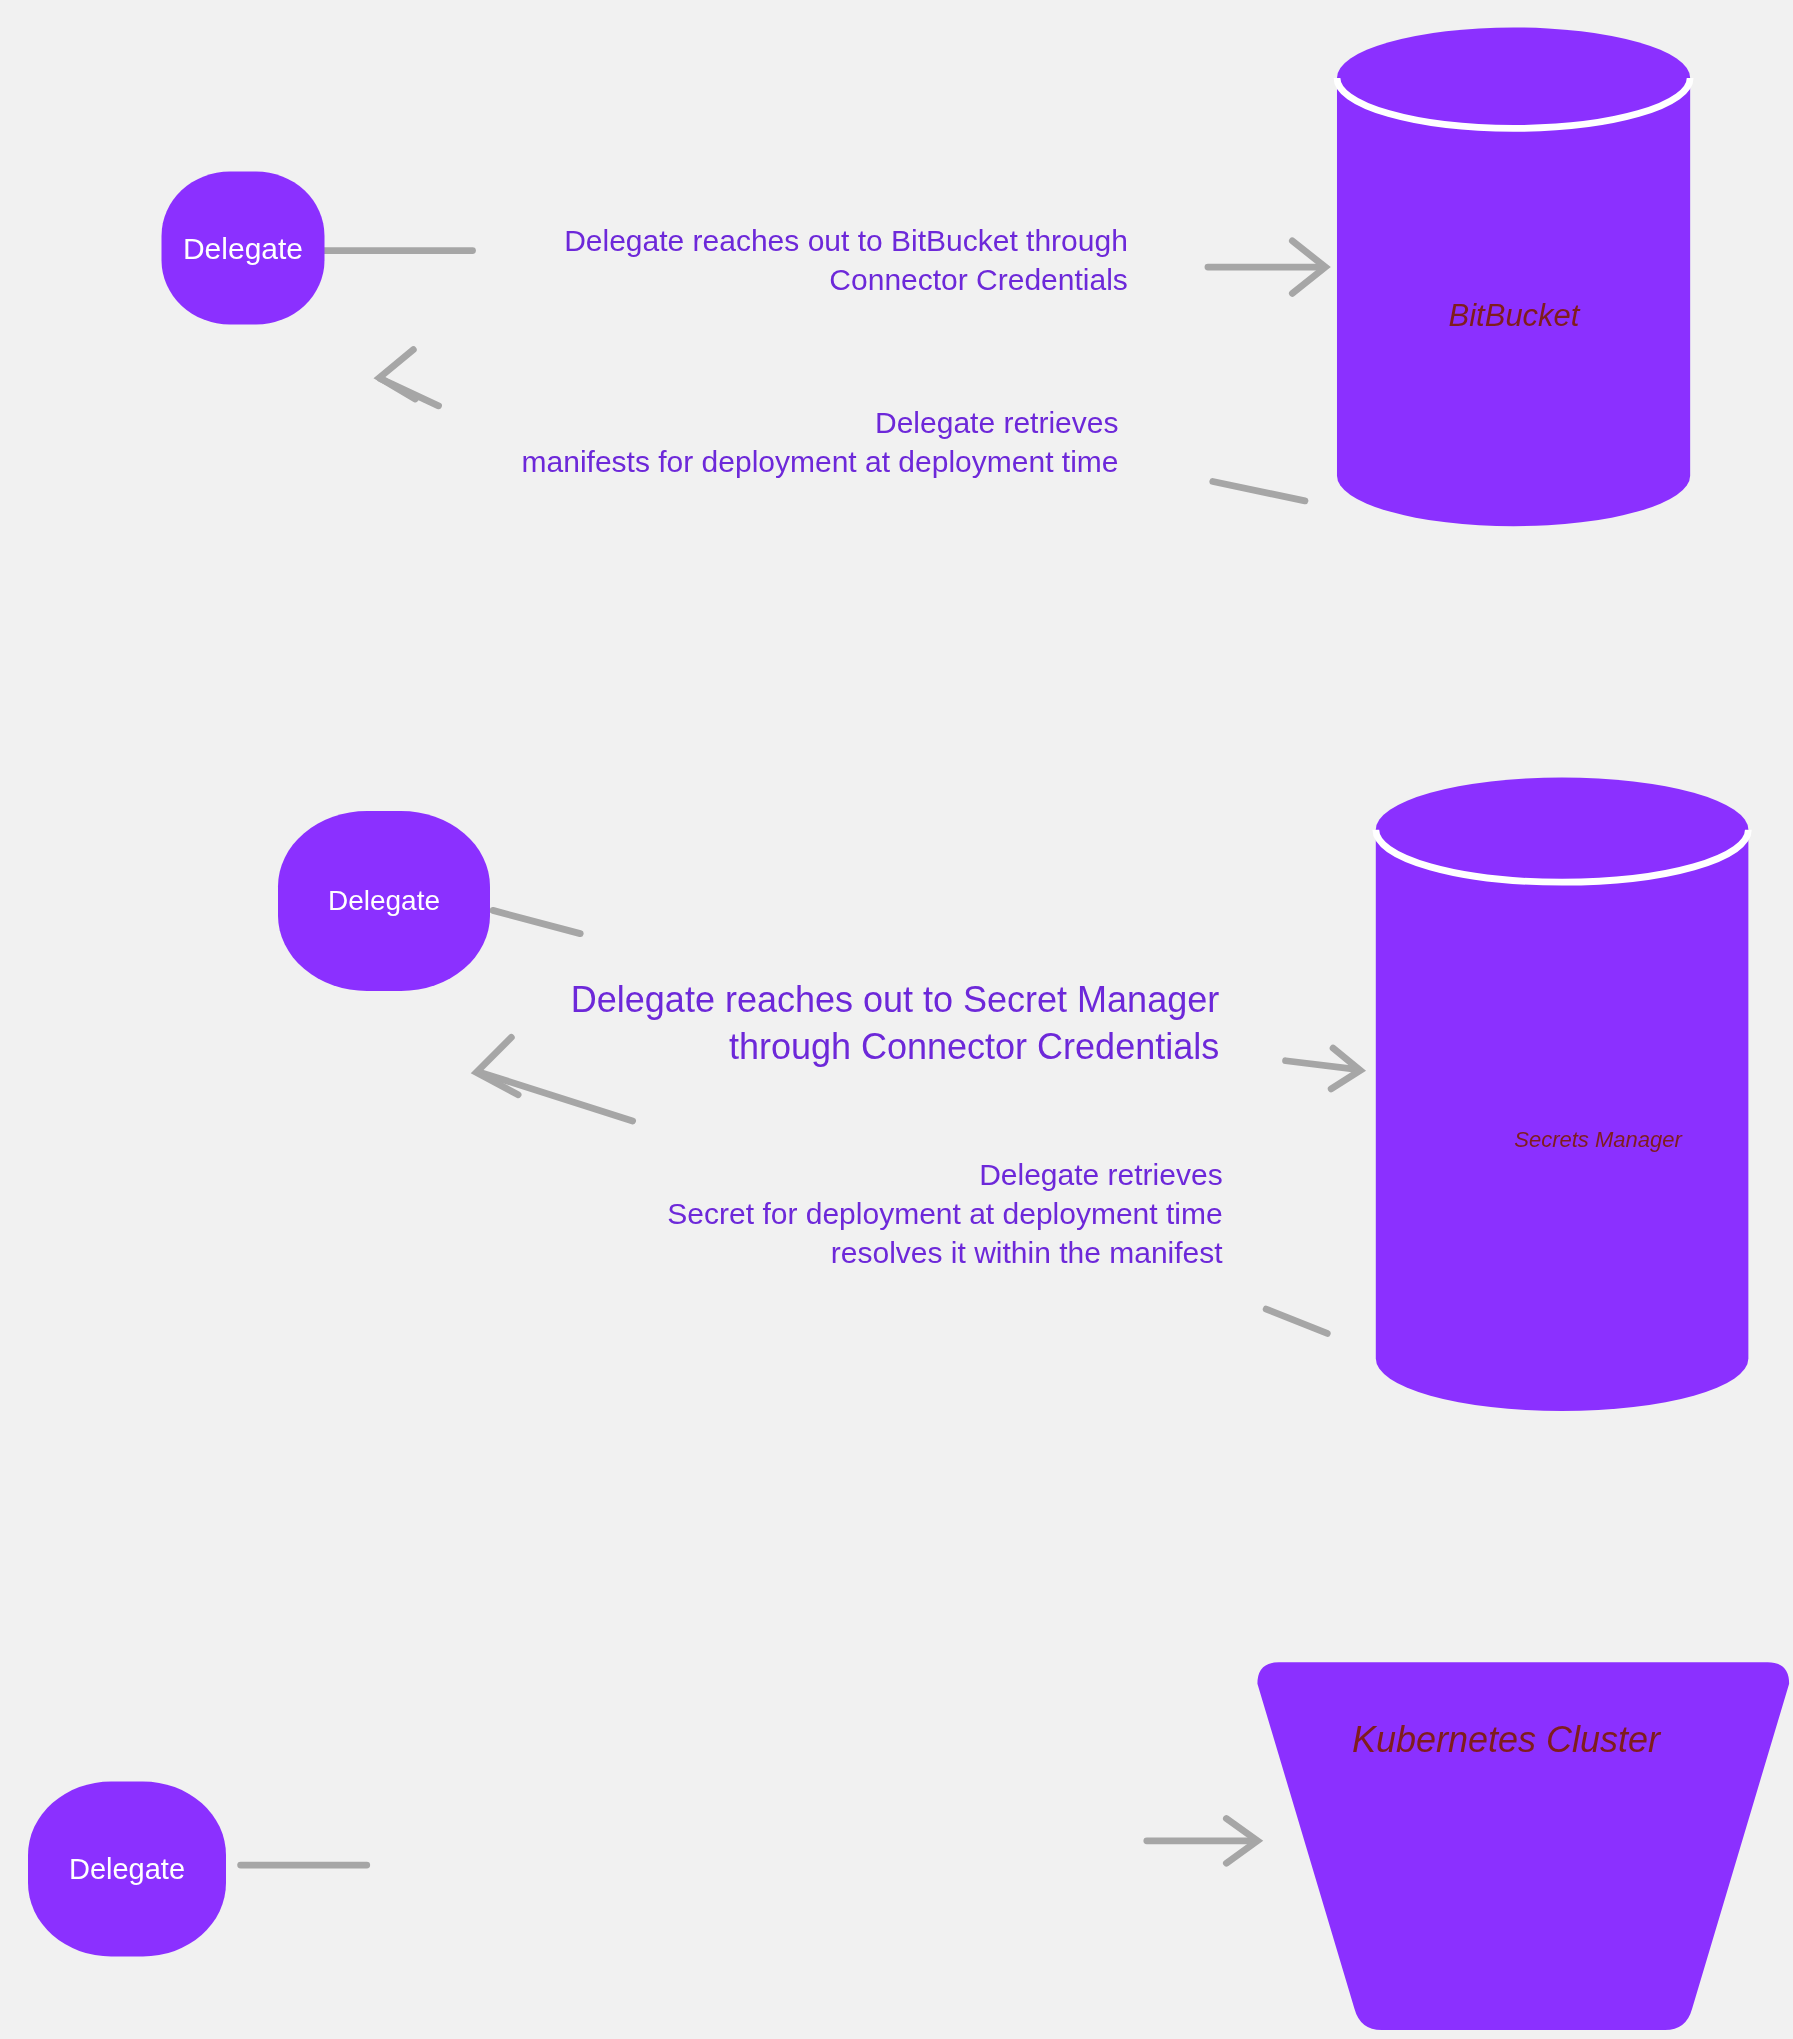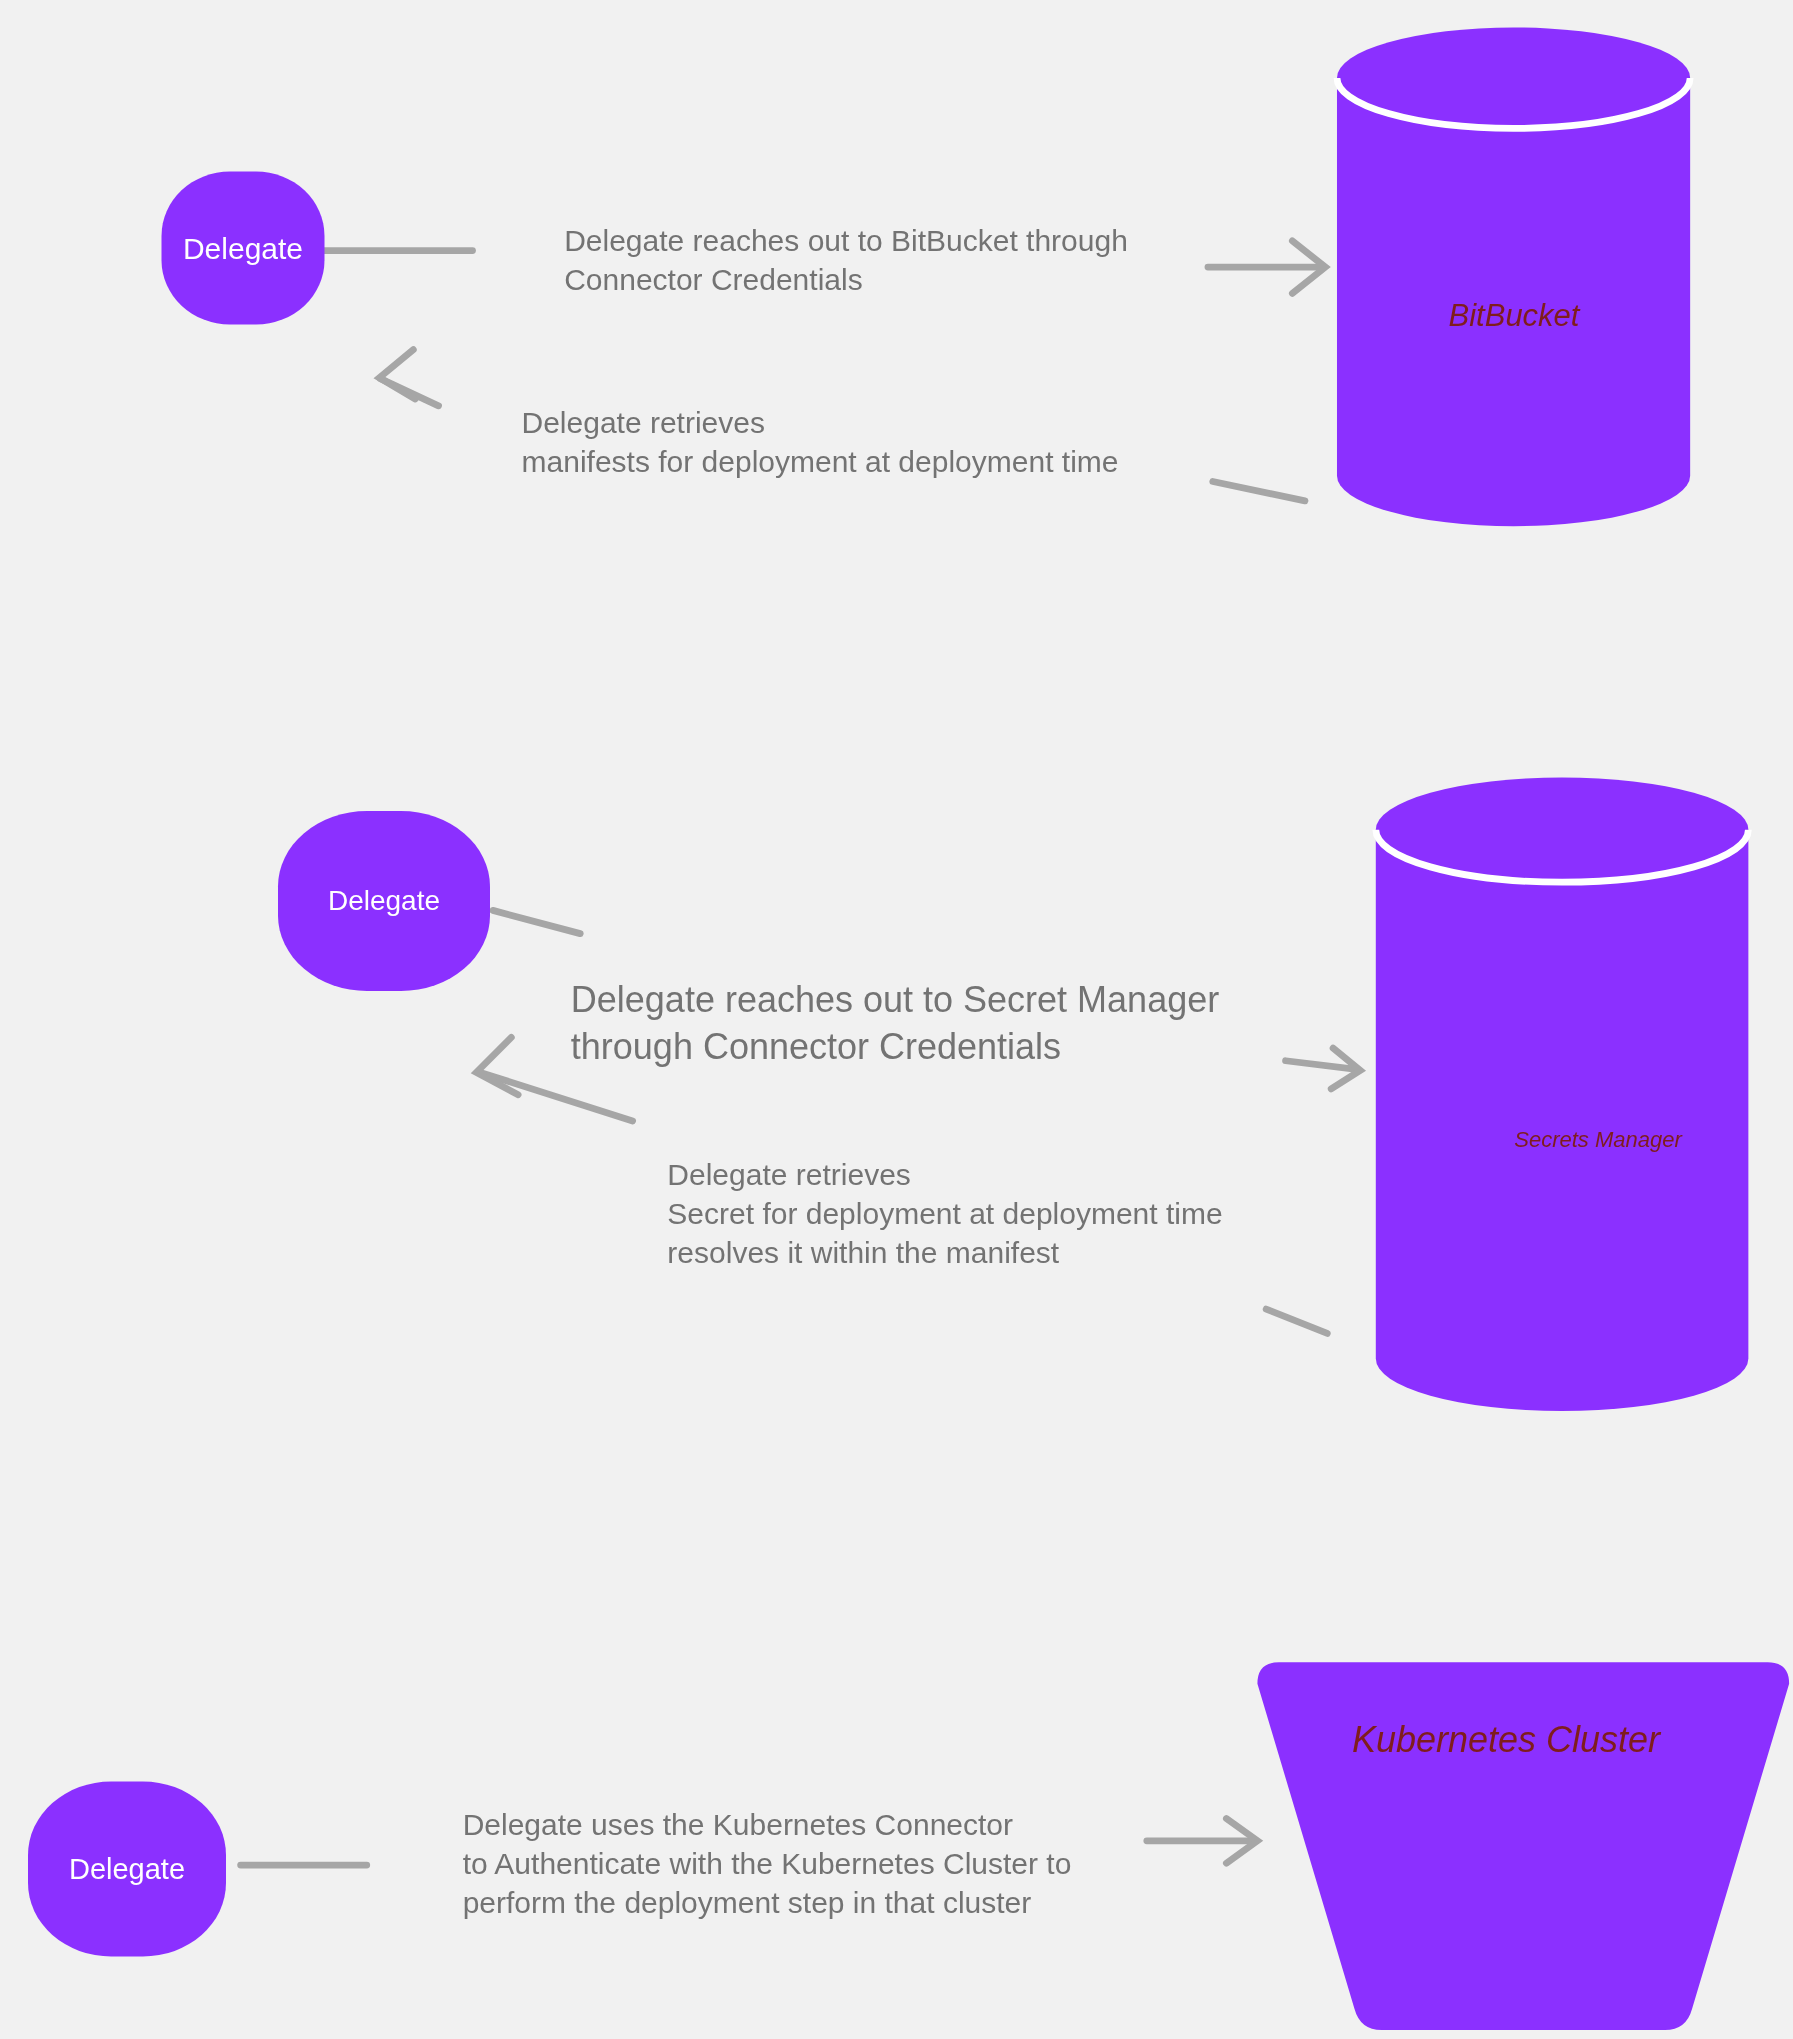"Delegate reaches out to BitBucket" .edge-label { color: #737373 -> #6d28d9; text-align: left -> right }
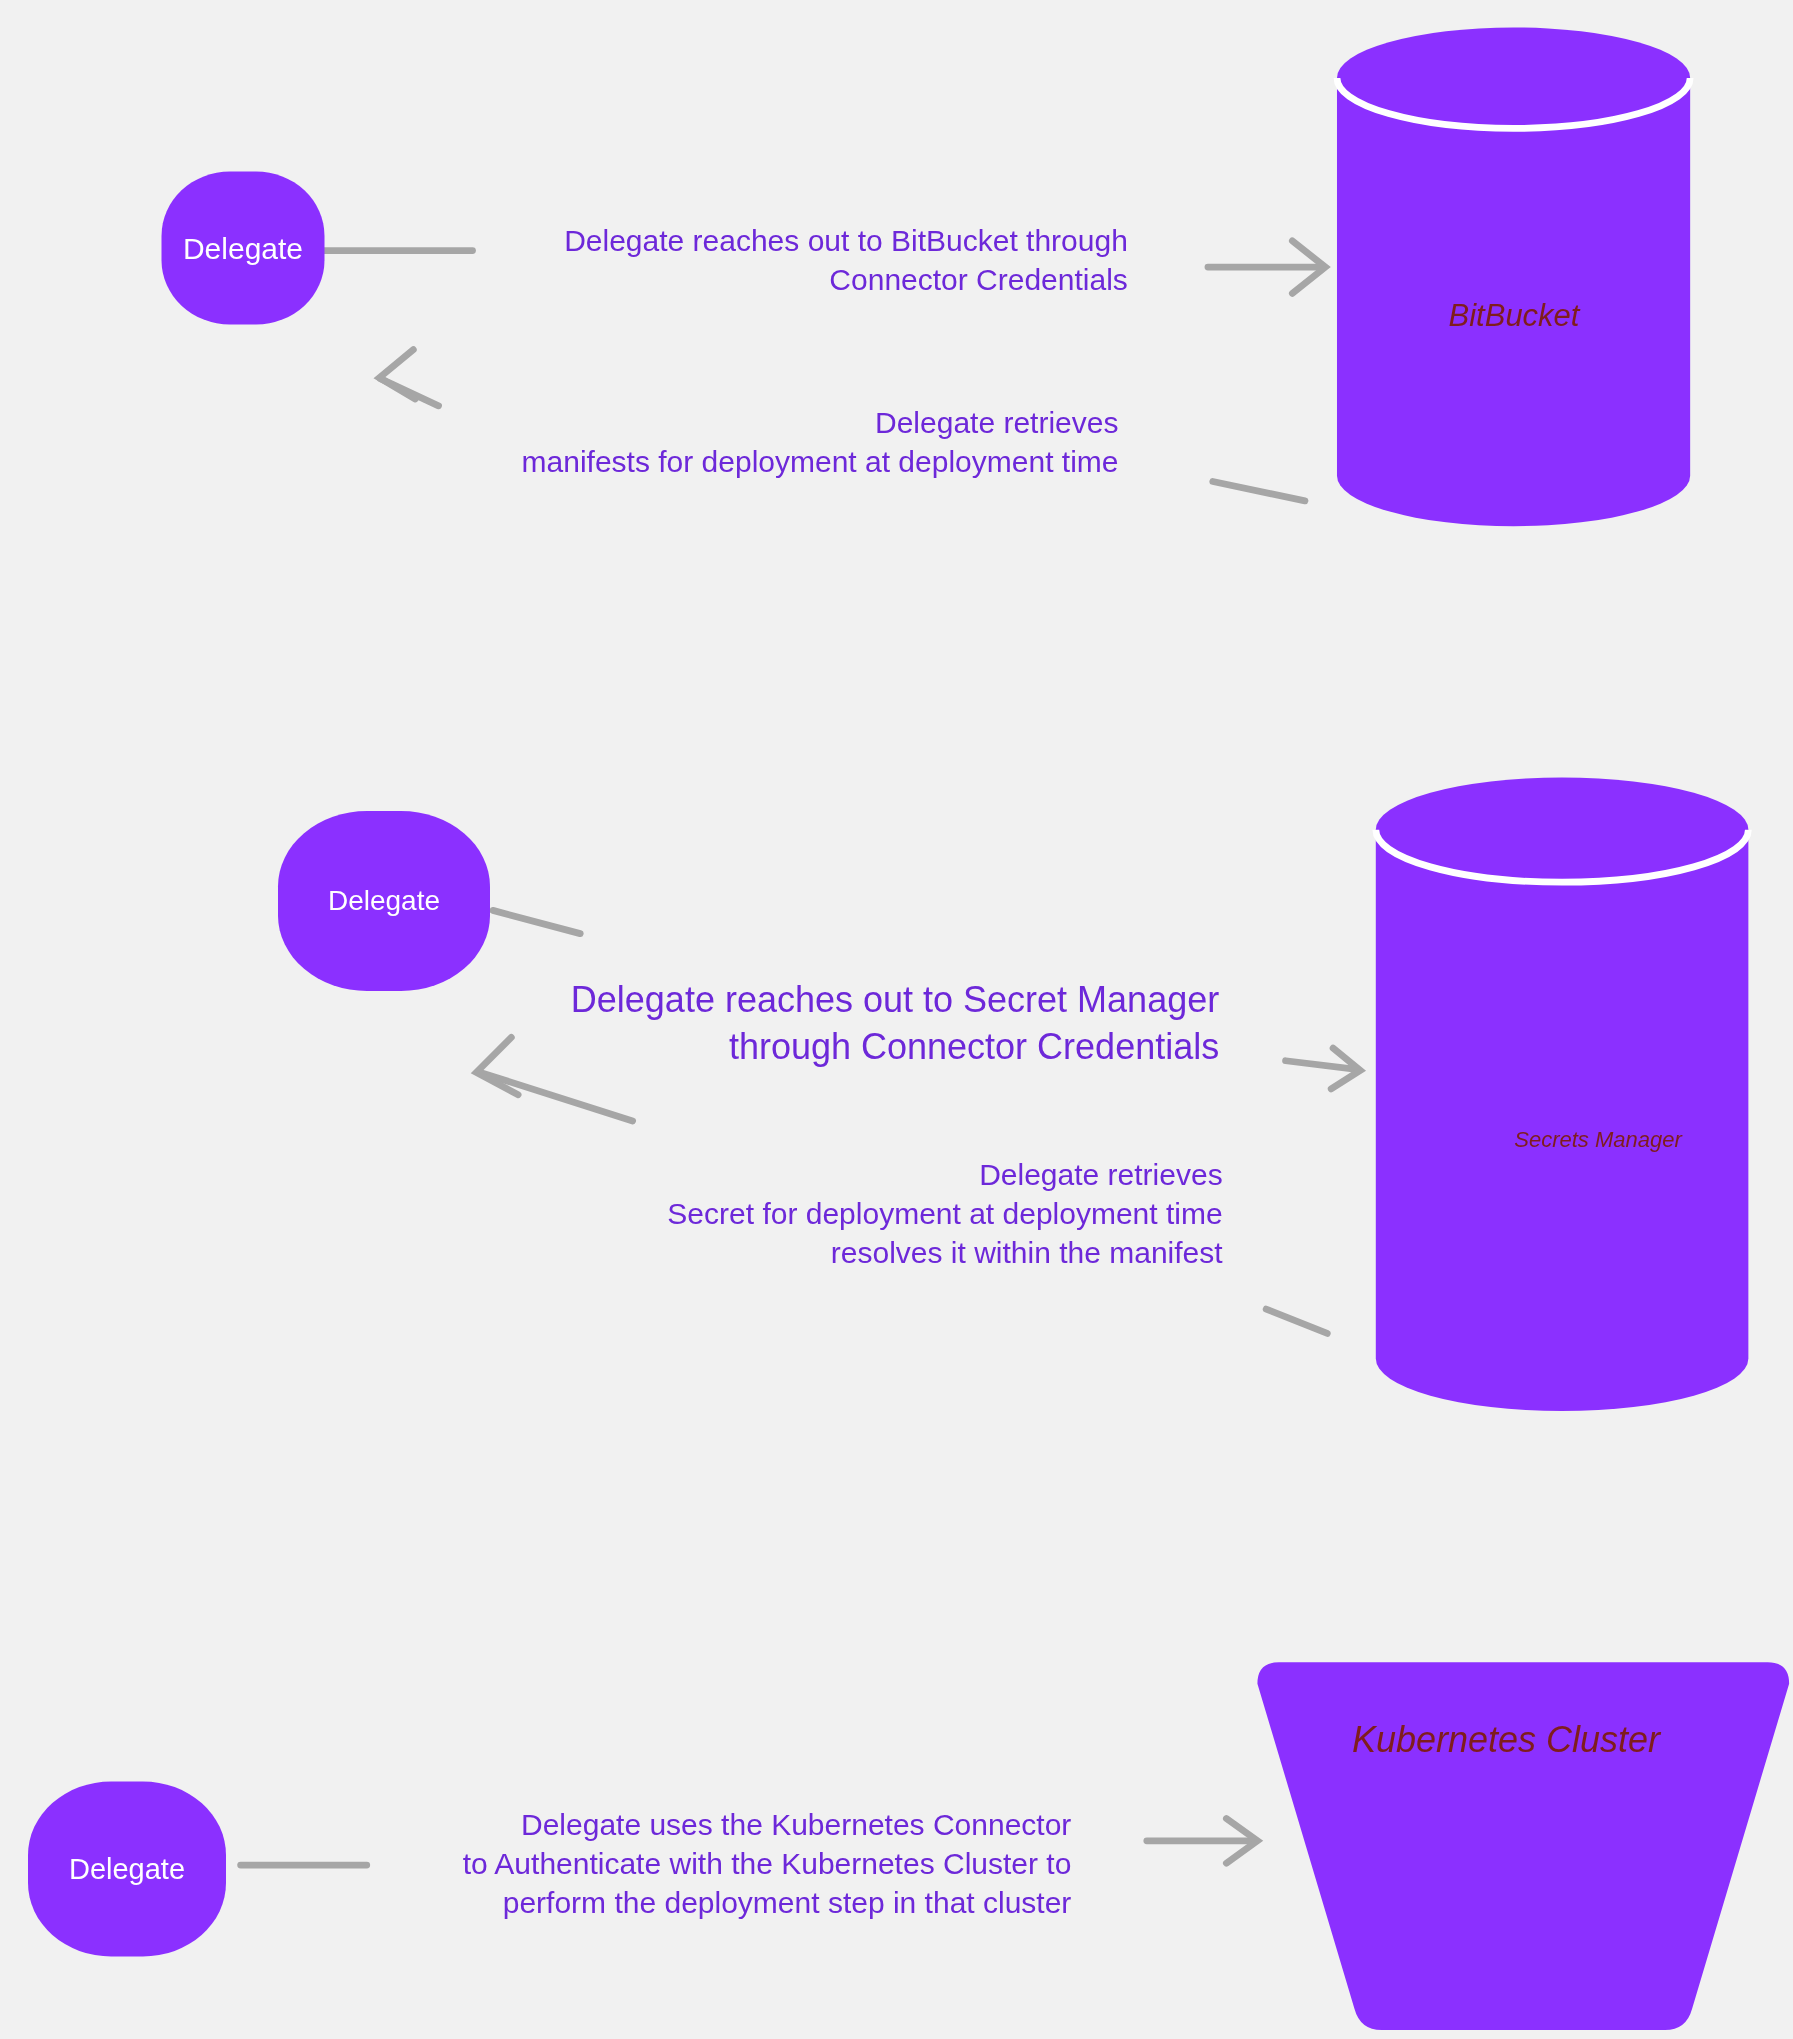"Delegate uses the Kubernetes Connector" div.edge-label { html: <div>Delegate uses the Kubernetes Connector to Authenticate with the Kubernetes Cluster to perform the deployment step in that cluster</div> -> none }
